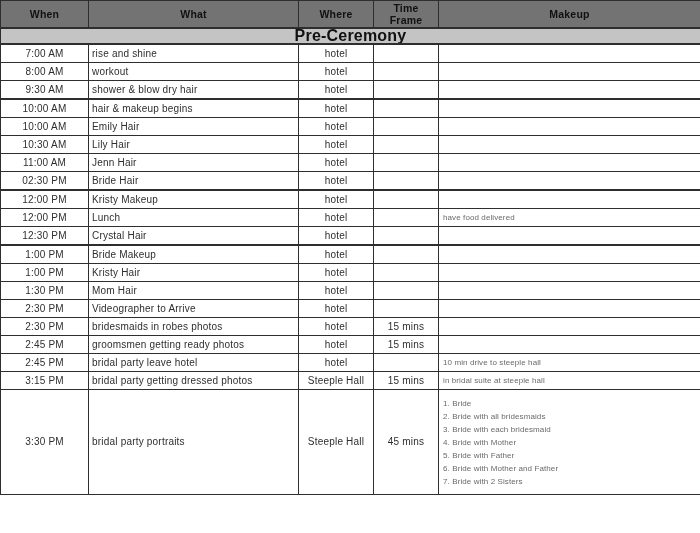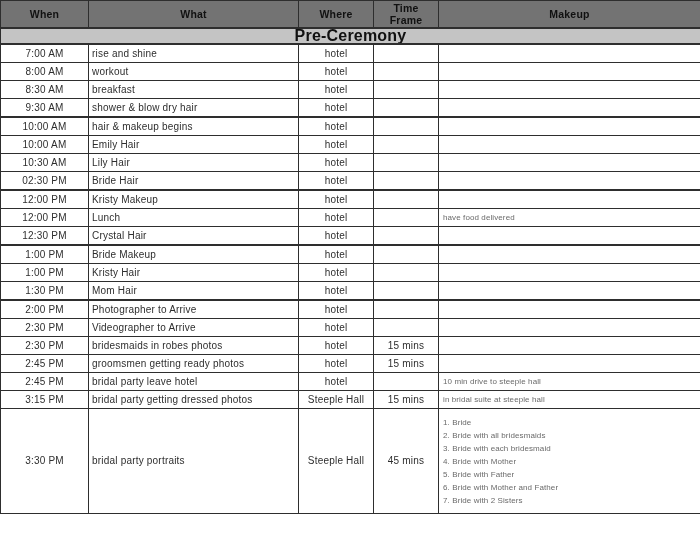"8:30 AM" tr { html: <tr> <td>8:30 AM</td> <td>breakfast</td> <td>hotel</td> <td></td> <td></td> </tr> -> none }
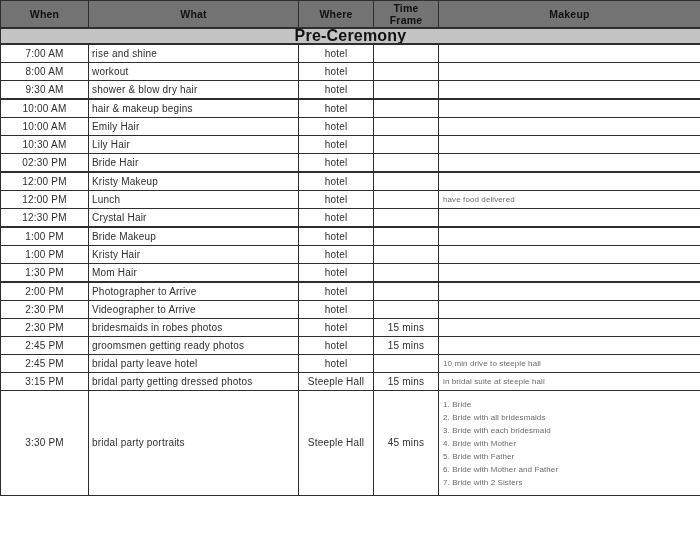"11:00 AM" tr { html: none -> <tr> <td>11:00 AM</td> <td>Jenn Hair</td> <td>hotel</td> <td></td> <td></td> </tr> }
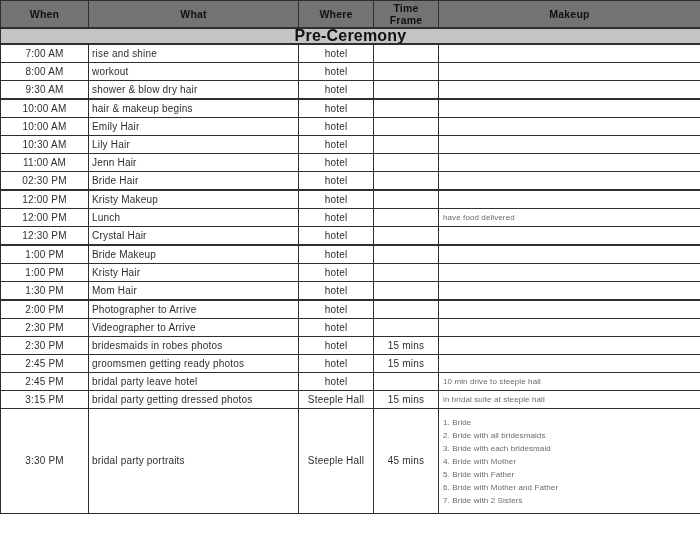"2:00 PM" tr.thick-top { html: <tr> <td>2:00 PM</td> <td>Photographer to Arrive</td> <td>hotel</td> <td></td> <td></td> </tr> -> none }
